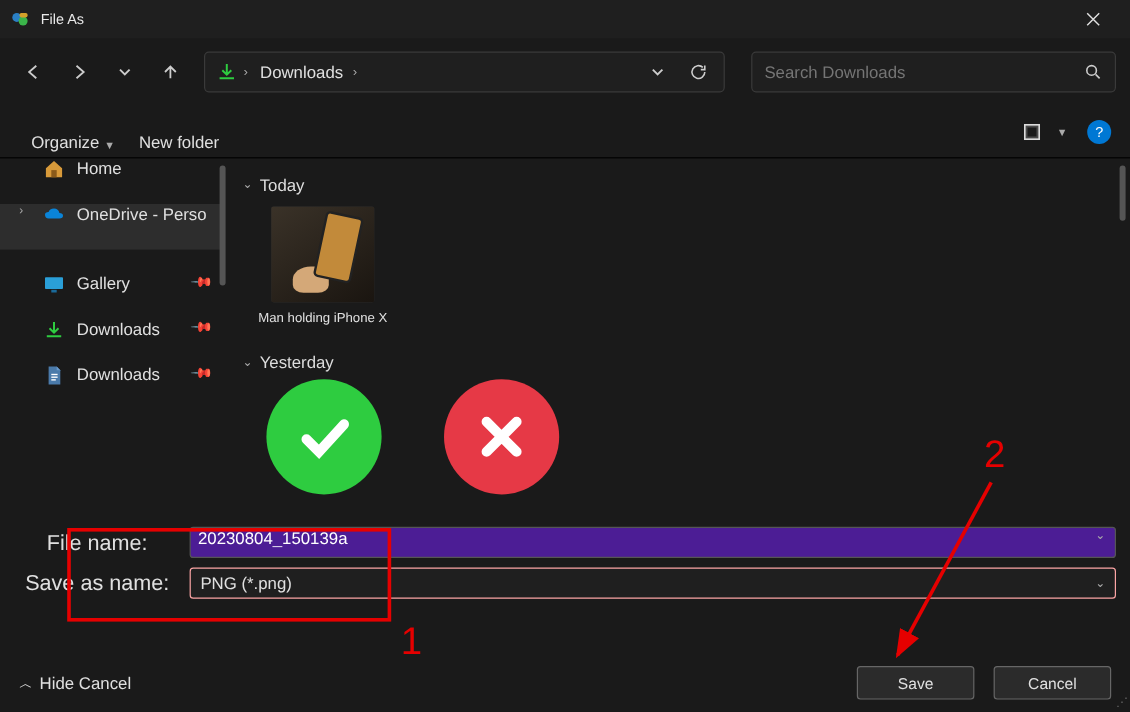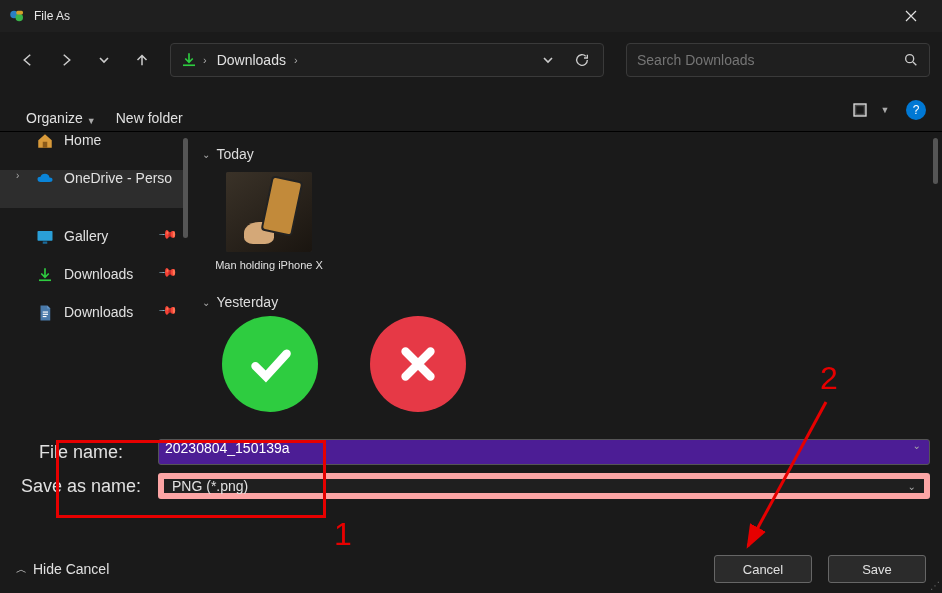"PNG (*.png)" .form-select { border: 6px solid #fca5a5 -> 1px solid #fca5a5 }
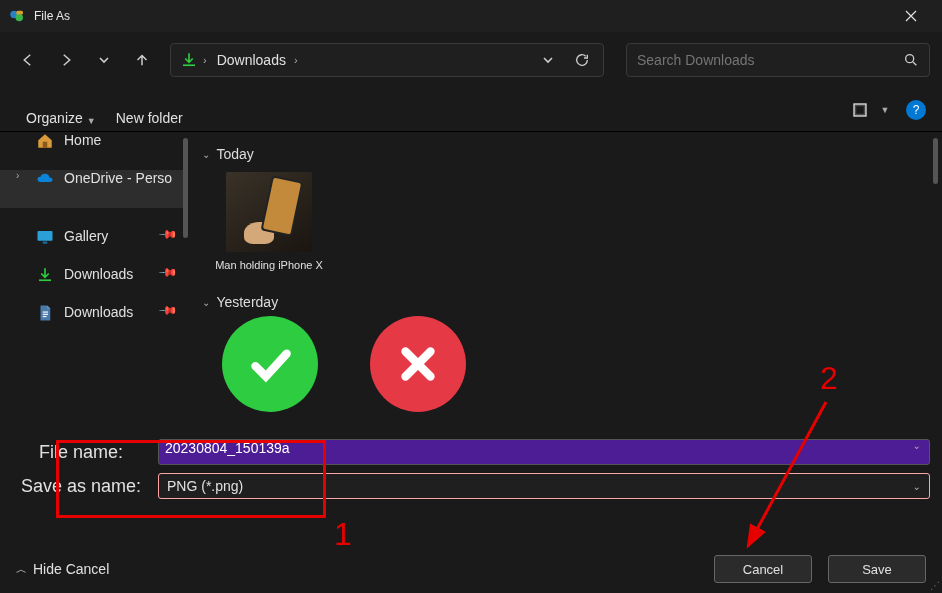"Cancel" button.btn { order: before "Save" -> after "Save" }
